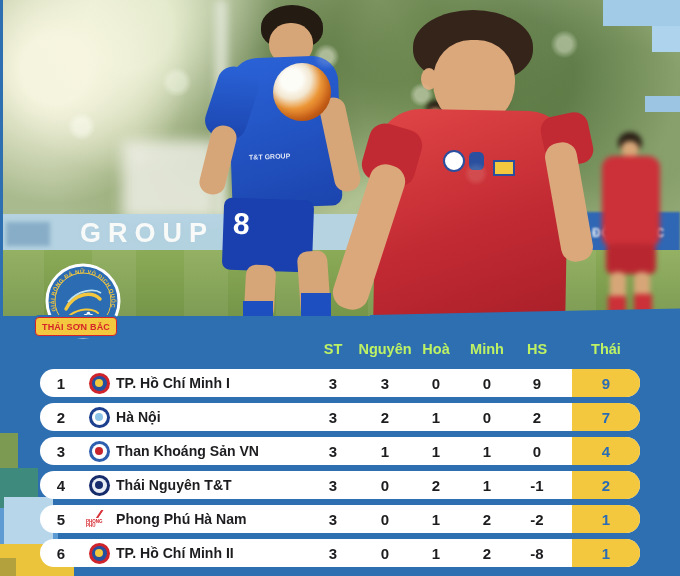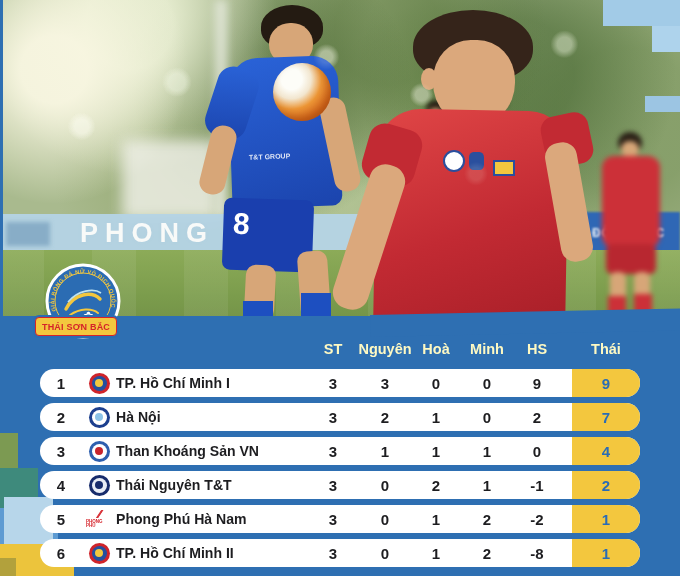"PHONG" span.brand { text: PHONG -> GROUP }
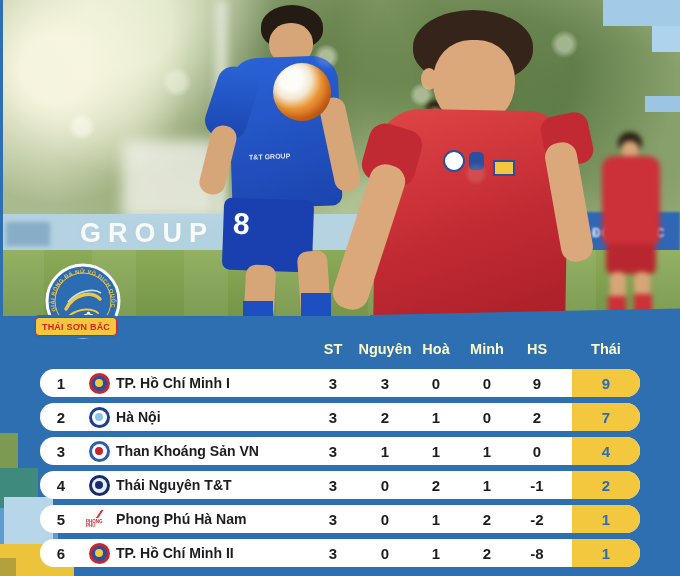"ST" .thead span { color: #fef9c3 -> #bef264 }
